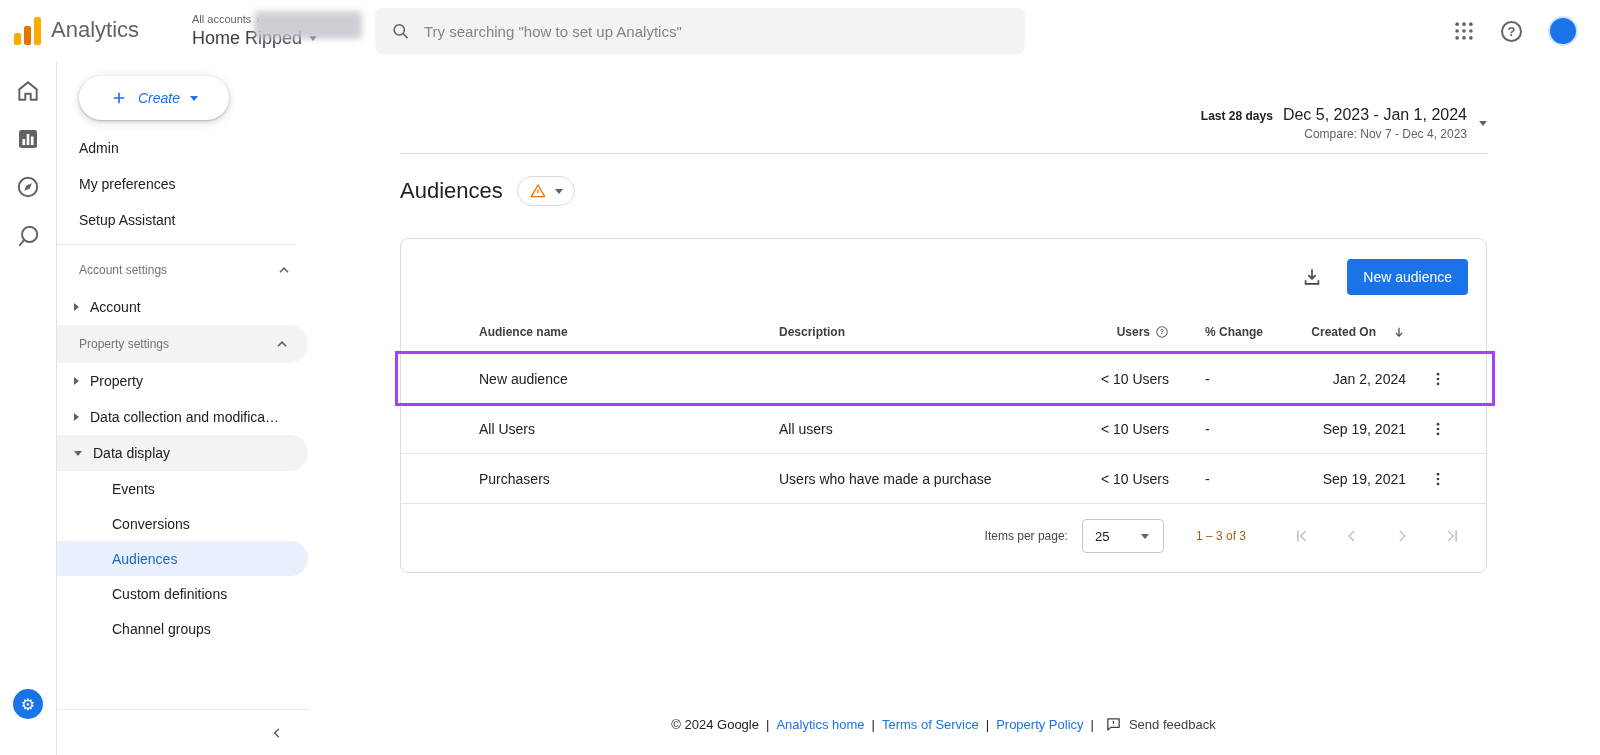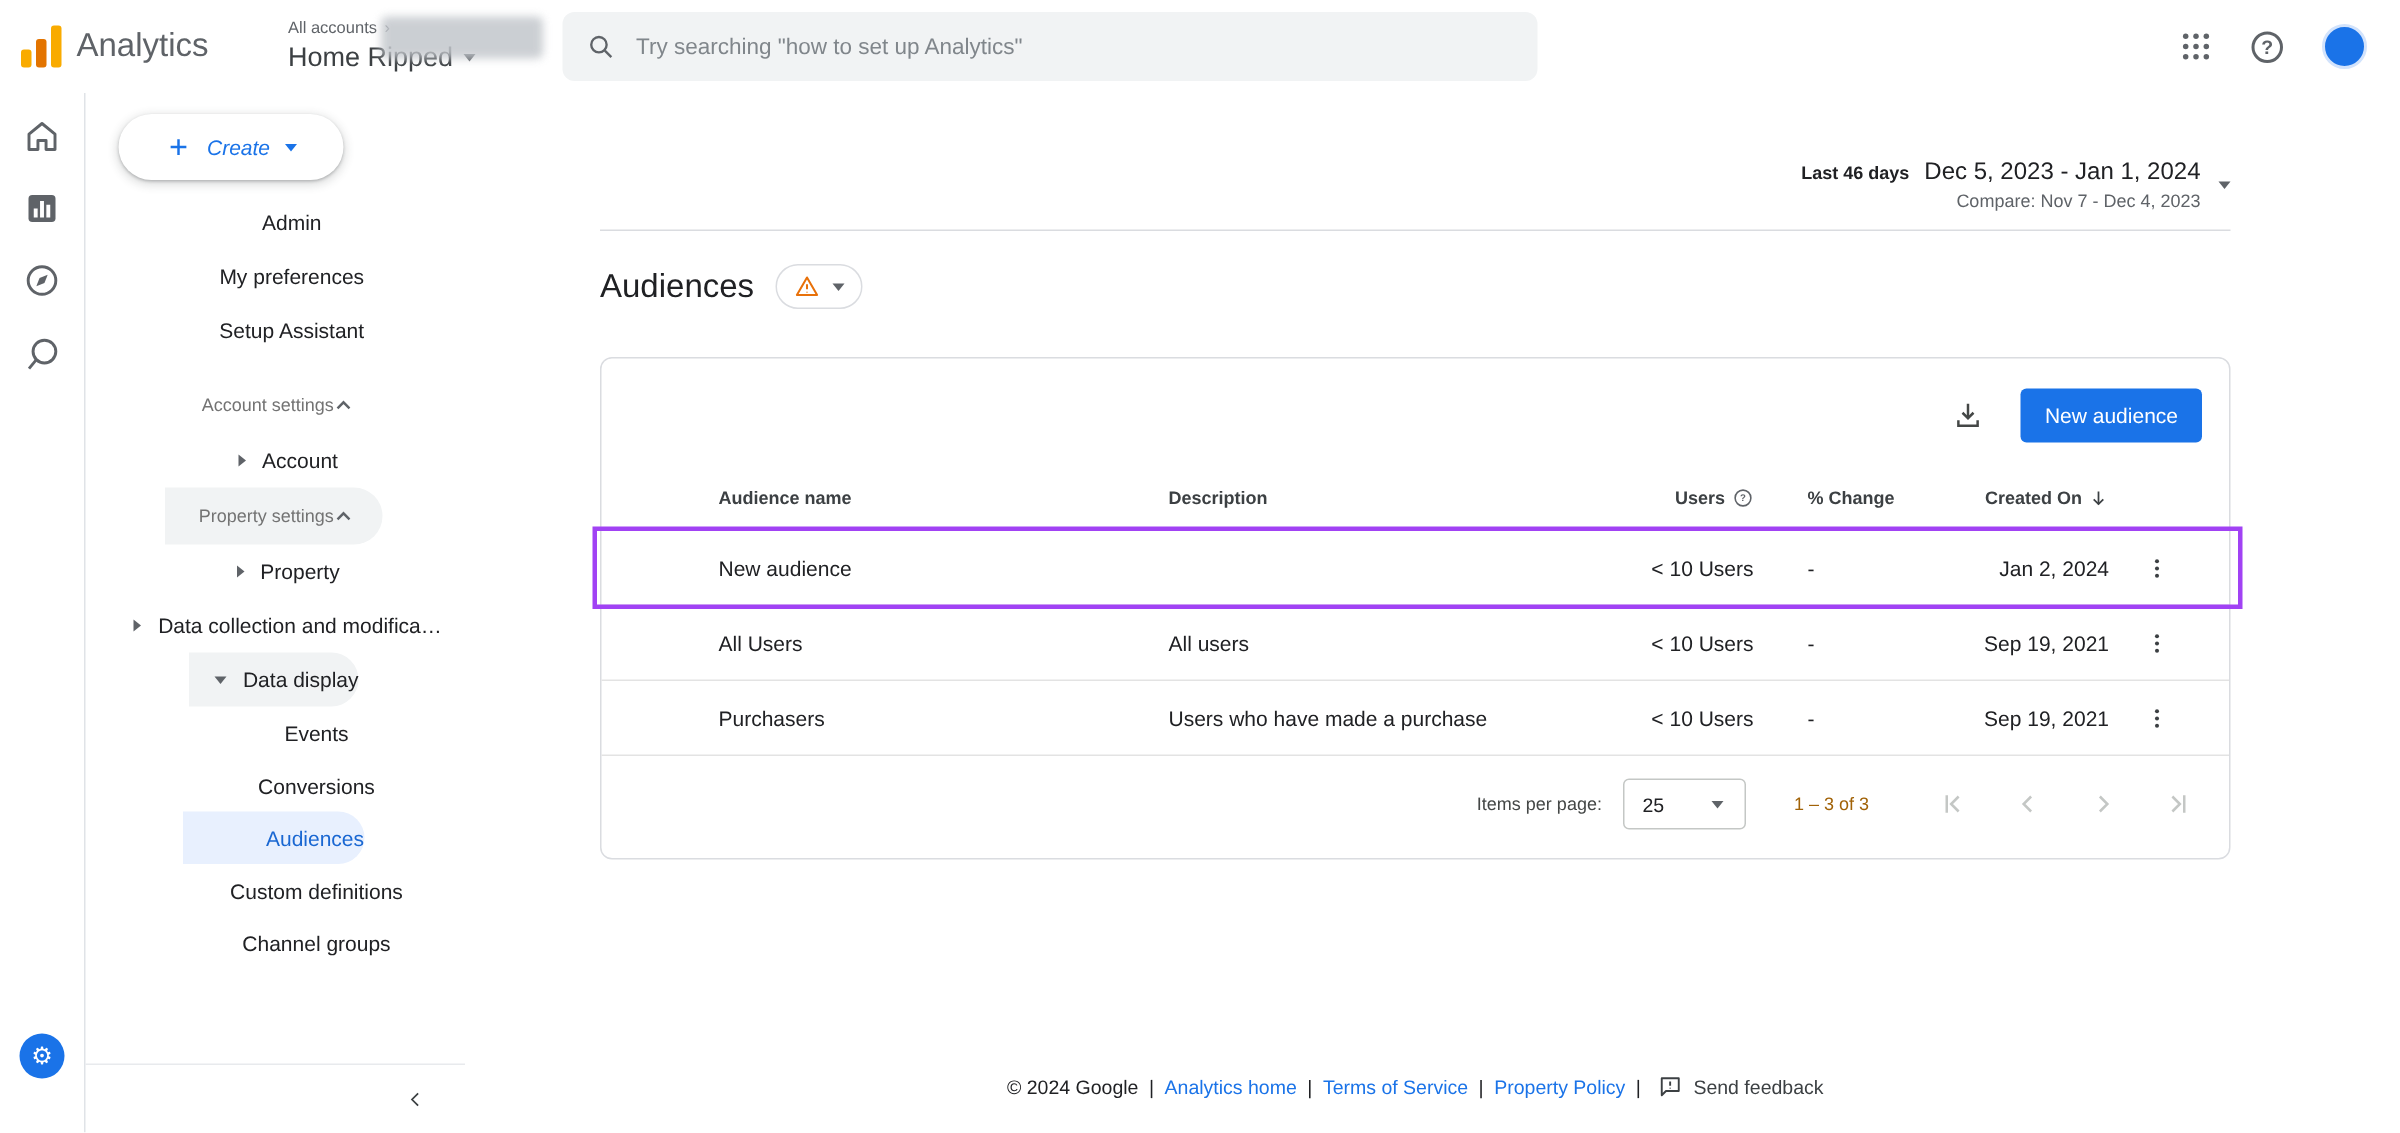"Last 46 days" span.date-label { text: 46 -> 28 }
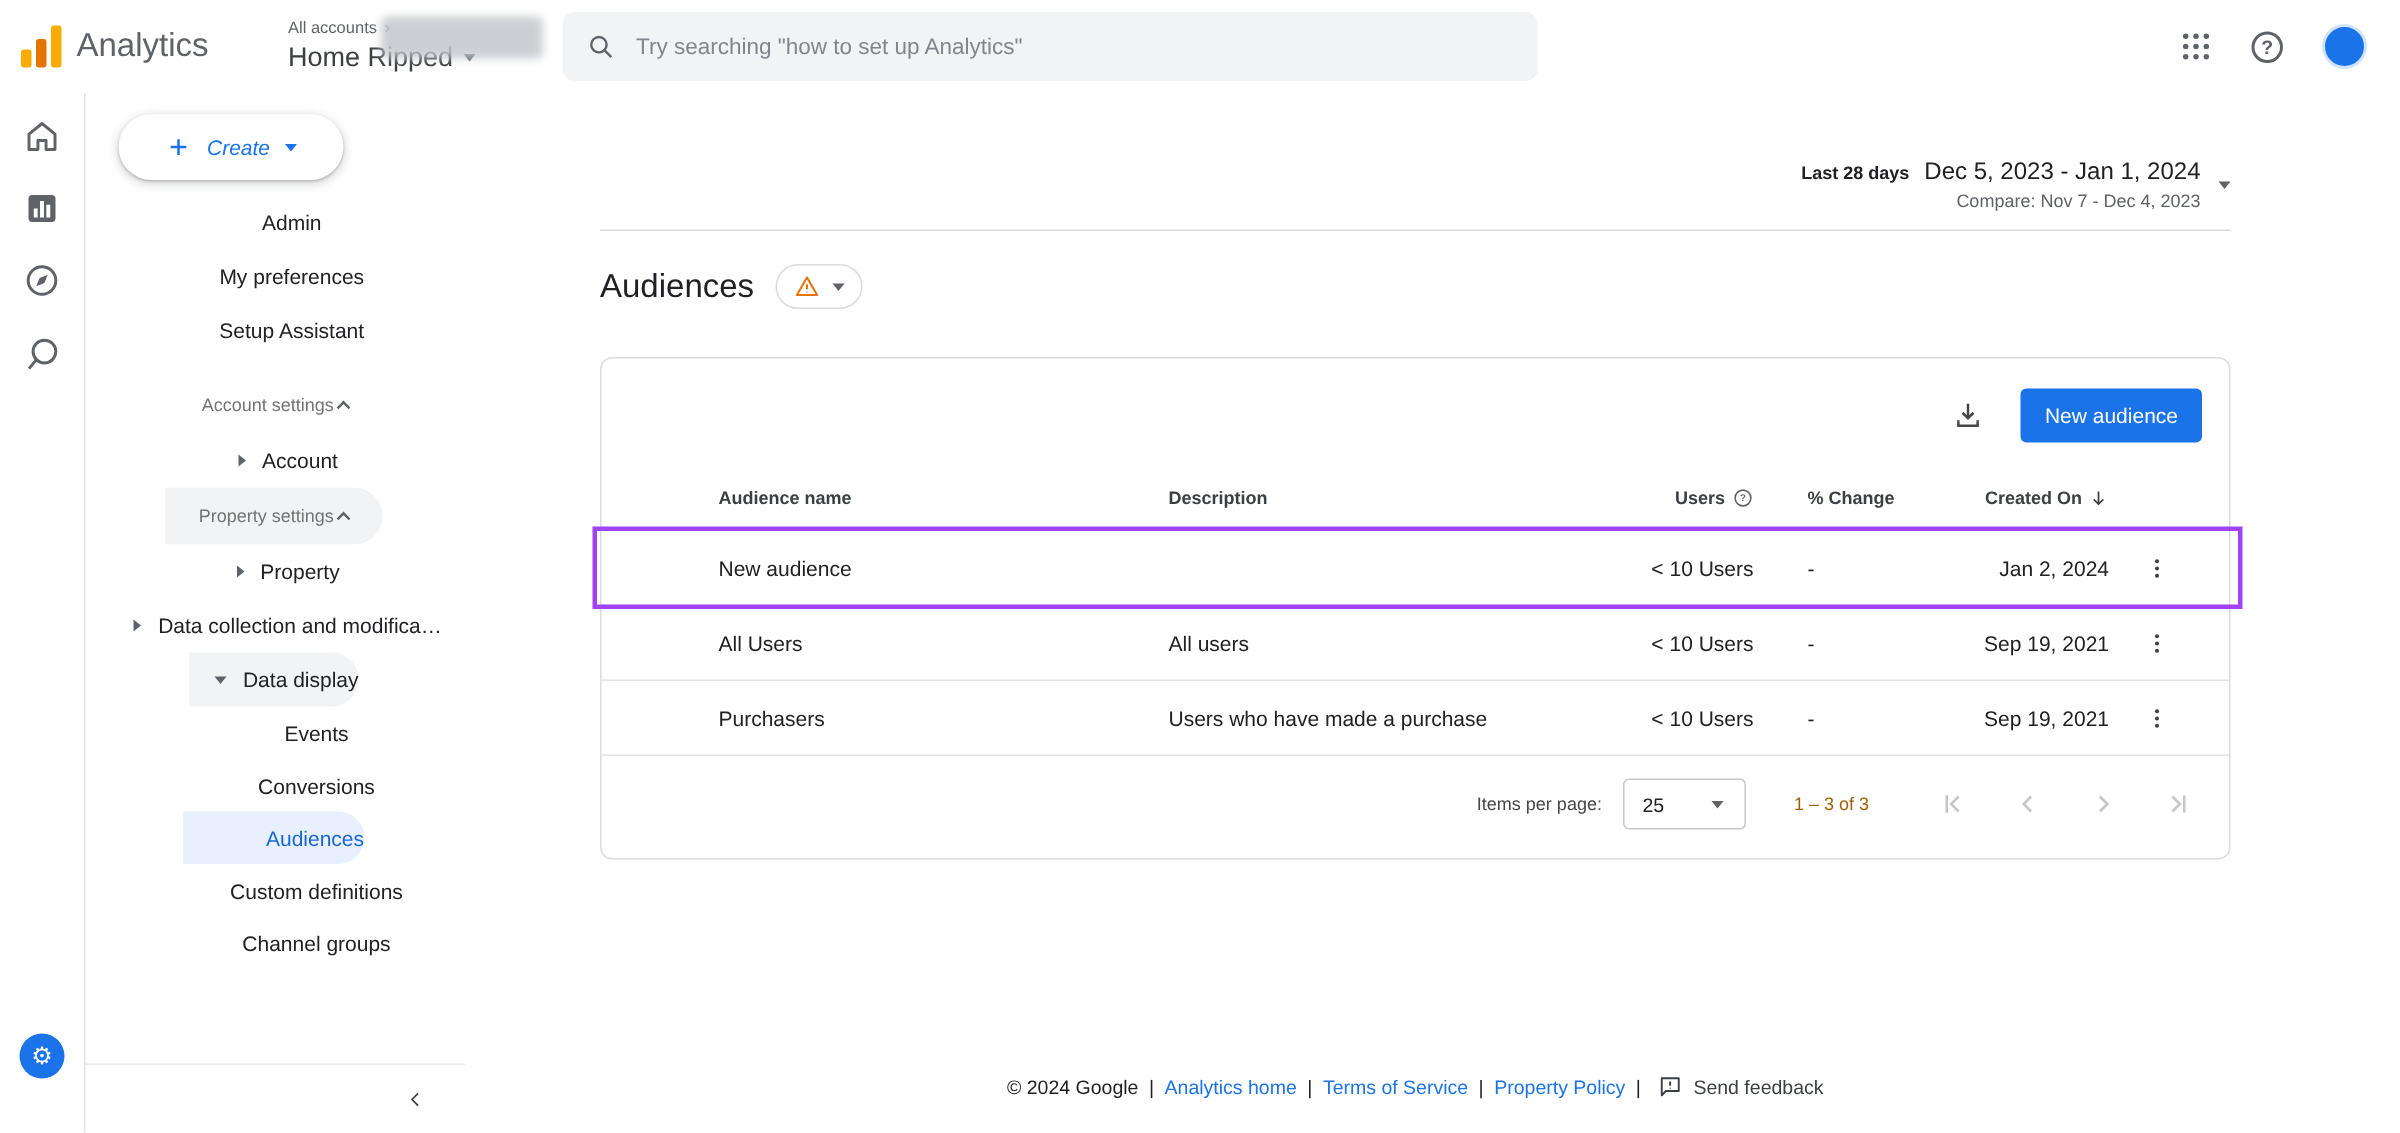"Admin" .nav { align-items: center -> none }
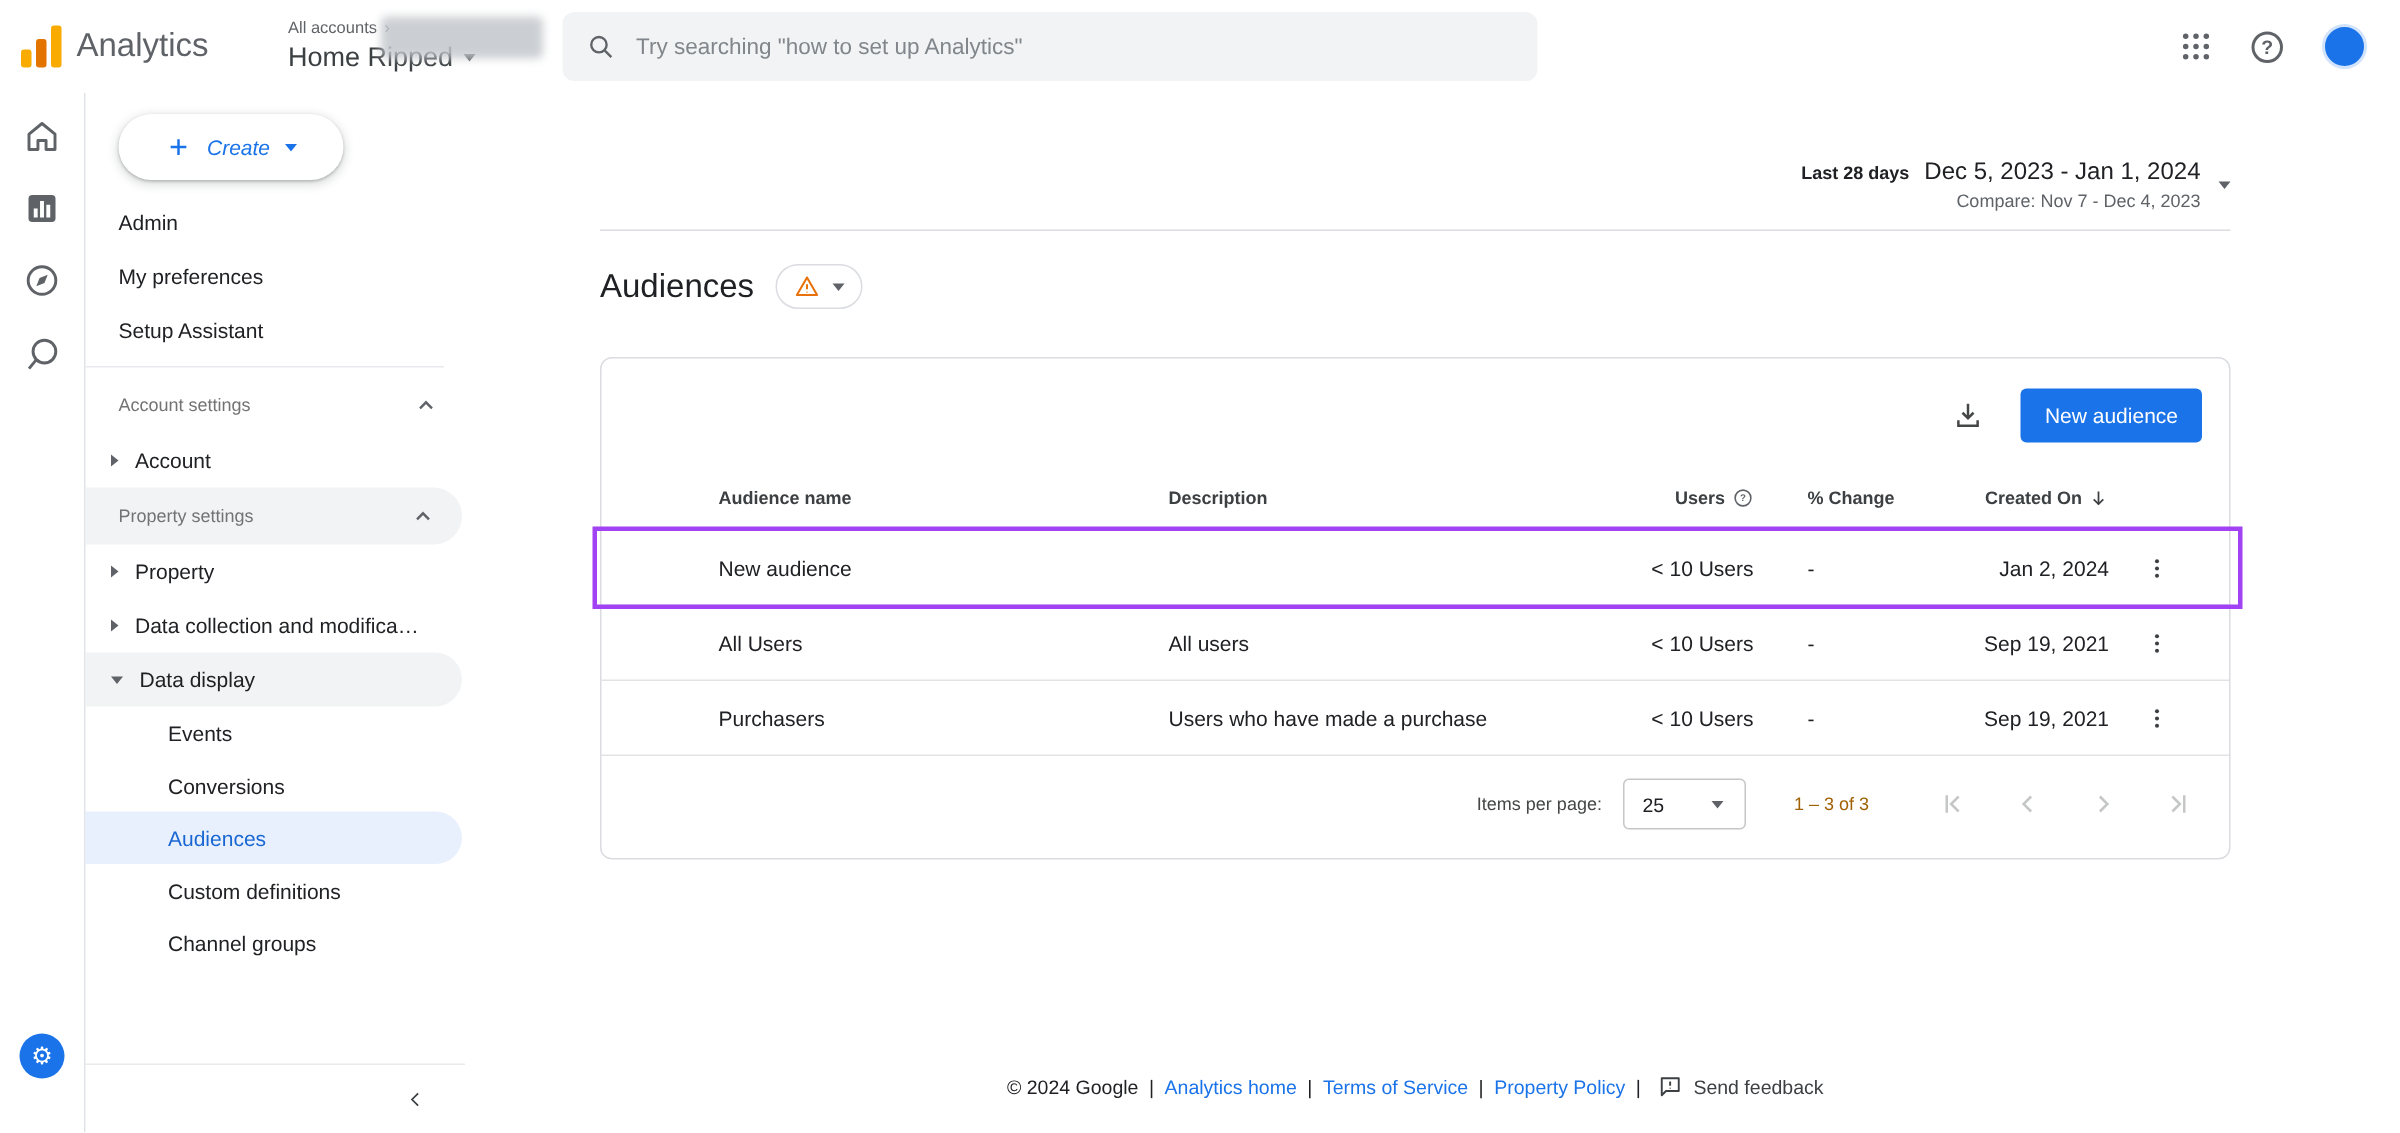"Created On" .created-head { gap: 4px -> 16px }
